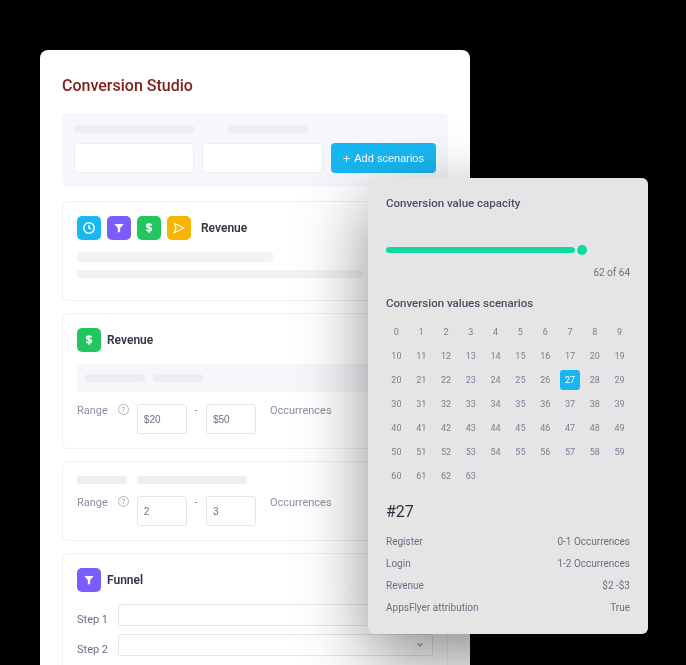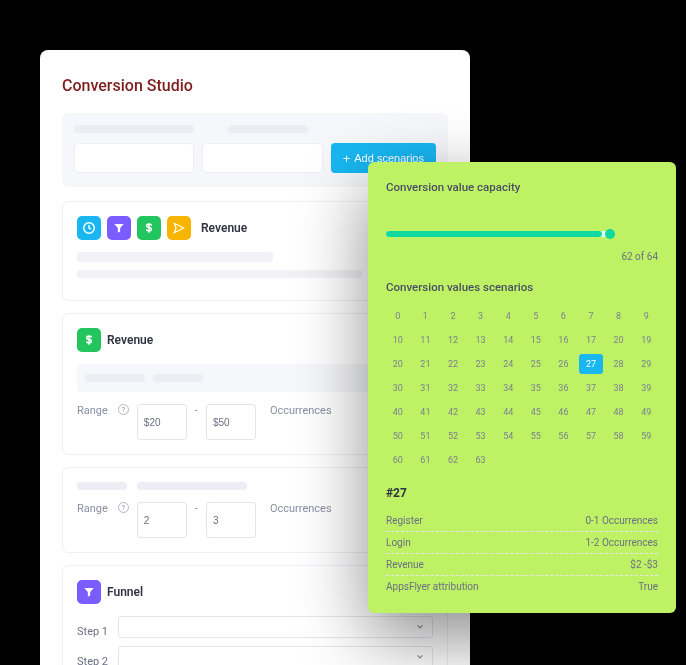"Conversion value capacity" .side-card { background: #bef264 -> #e5e5e5; top: 162px -> 178px; width: 308px -> 280px }
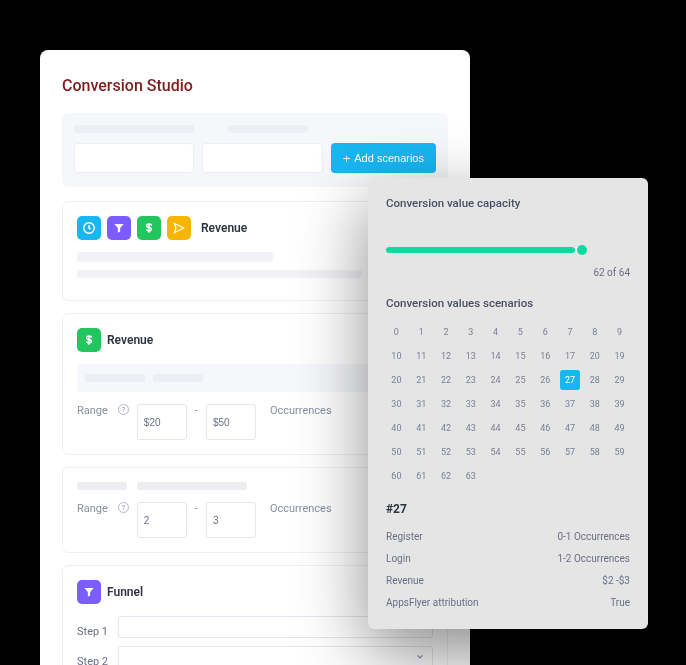"$20" .mini-input { height: 36px -> 30px }
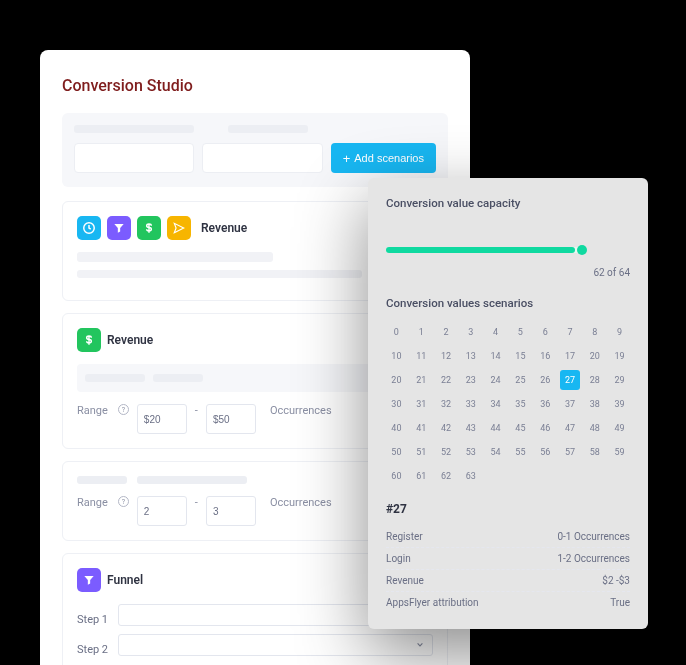"#27" .detail-title { font-size: 12px -> 16px; font-weight: 700 -> 400 }
